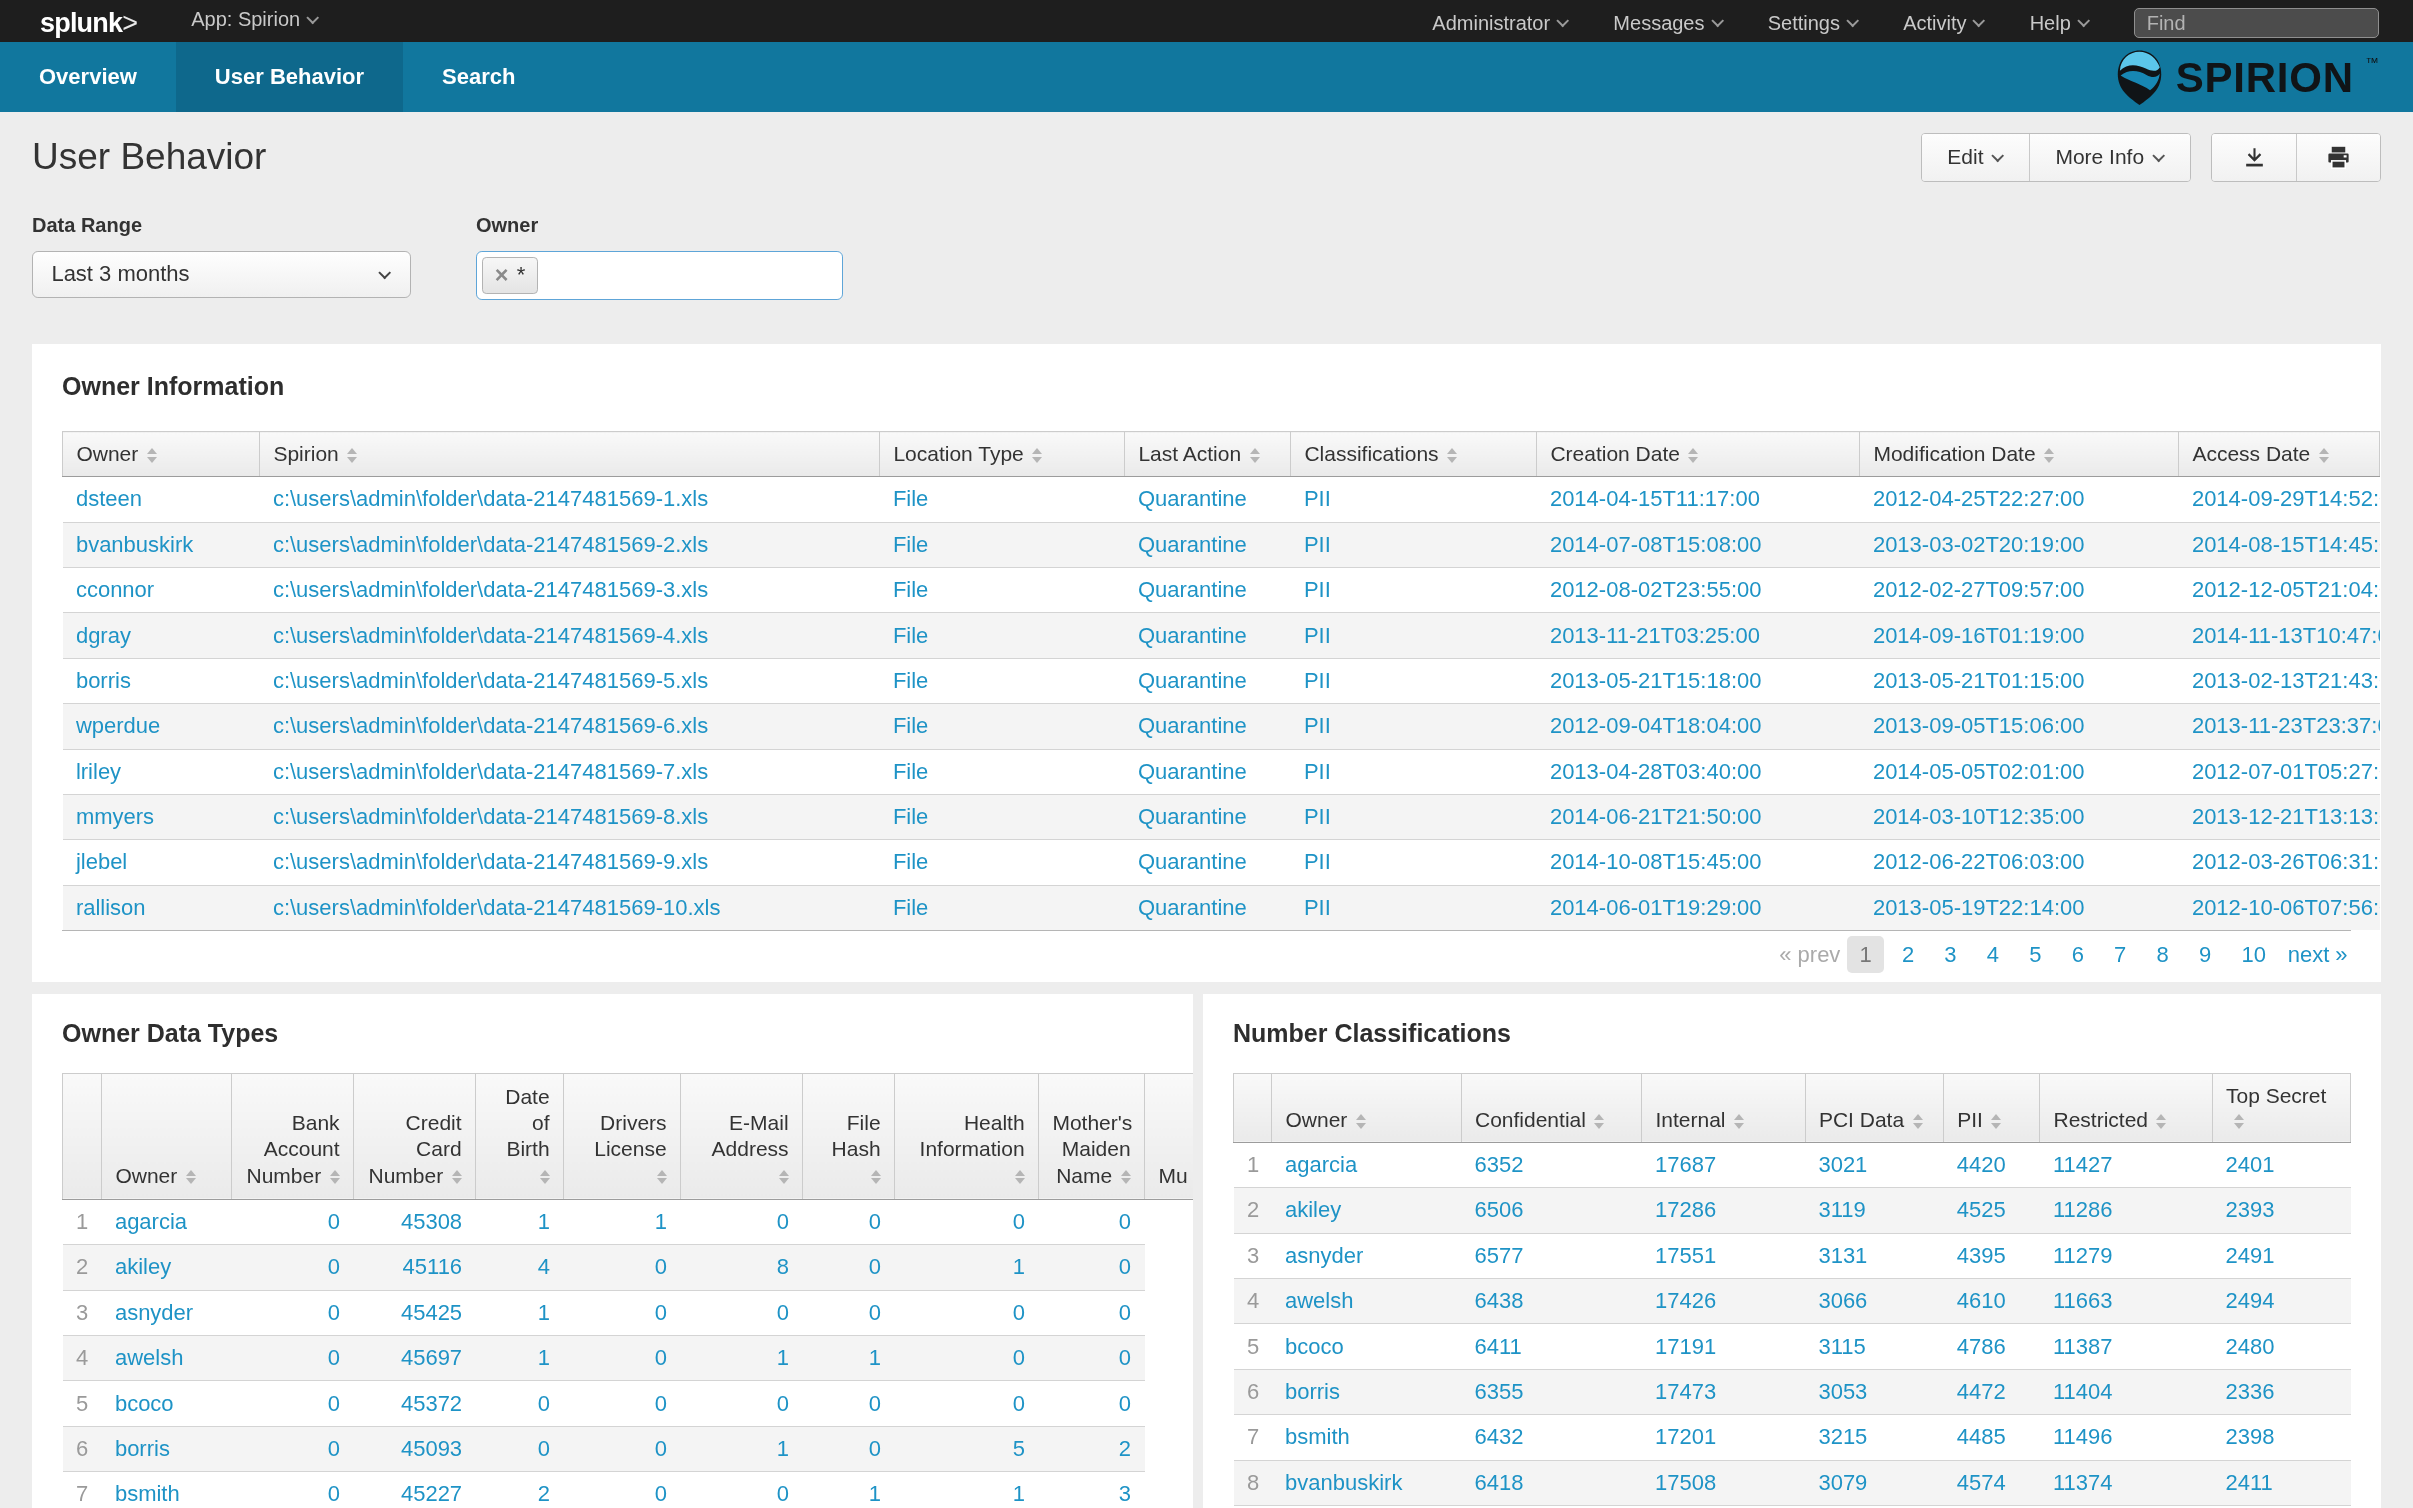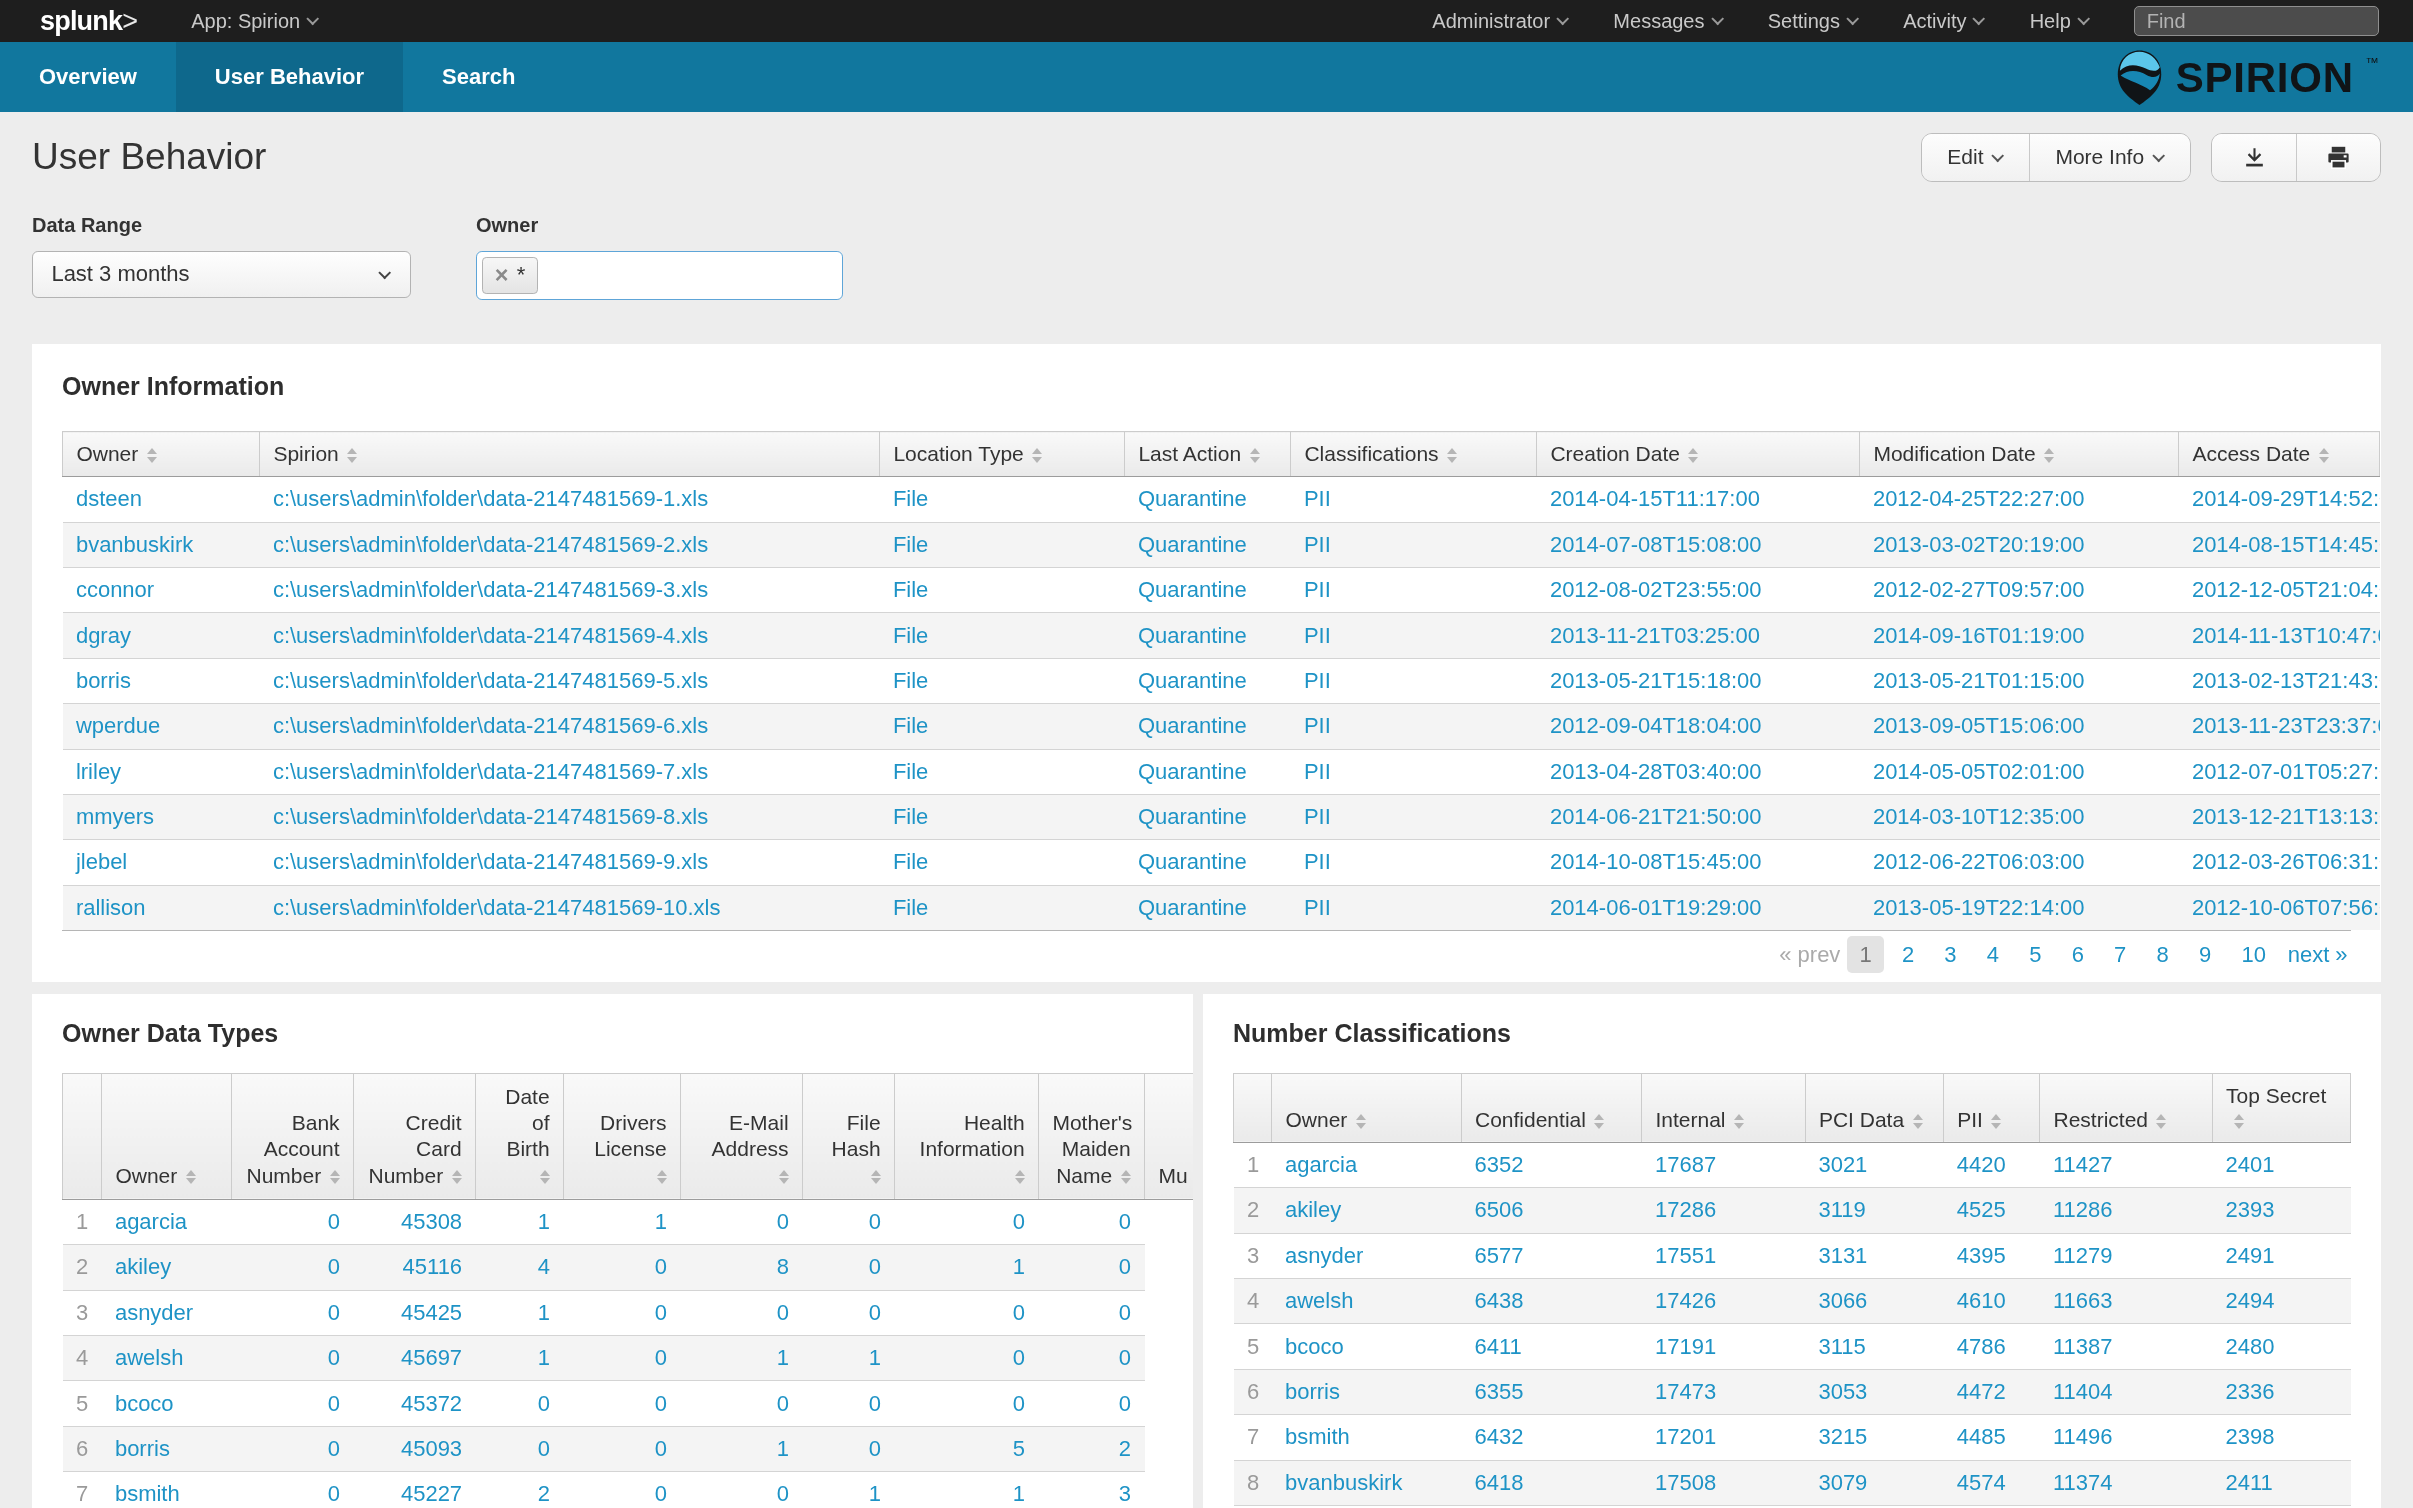"splunk>" .topbar { align-items: center -> flex-start; padding: 0 34px 0 40px -> 8px 34px 0 40px }
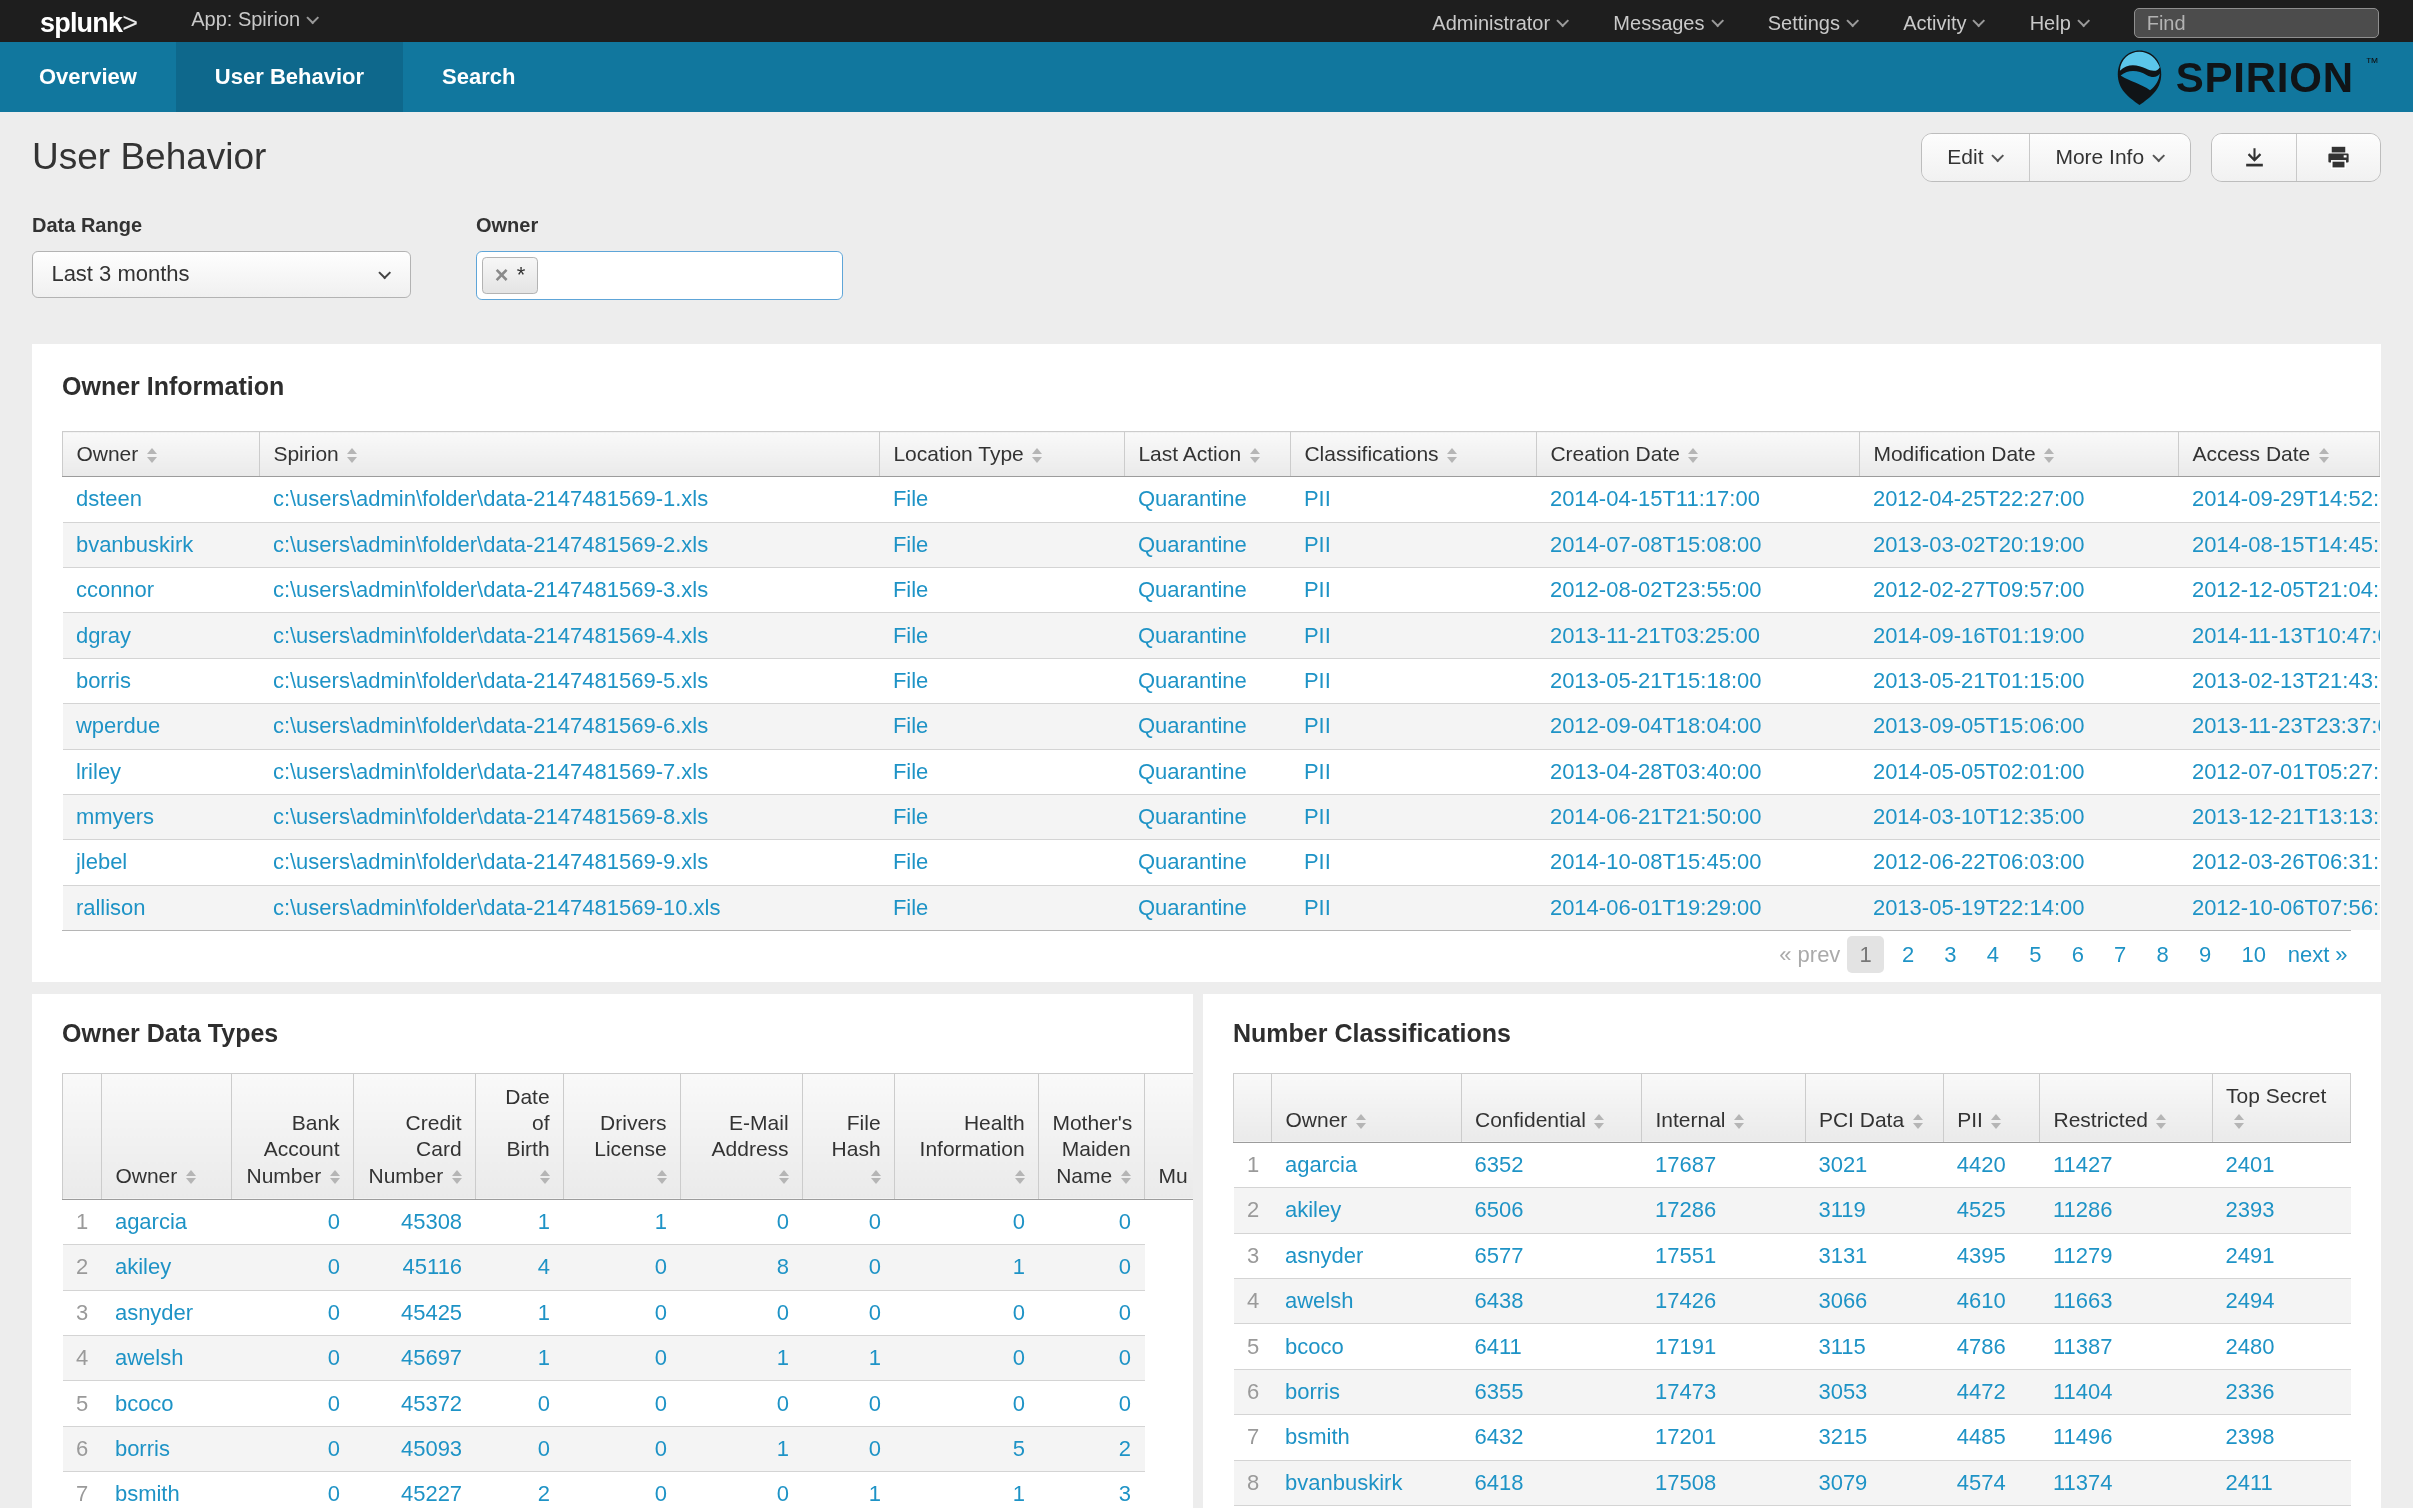"Edit" .btn-group { border-radius: 11px -> 4px }
